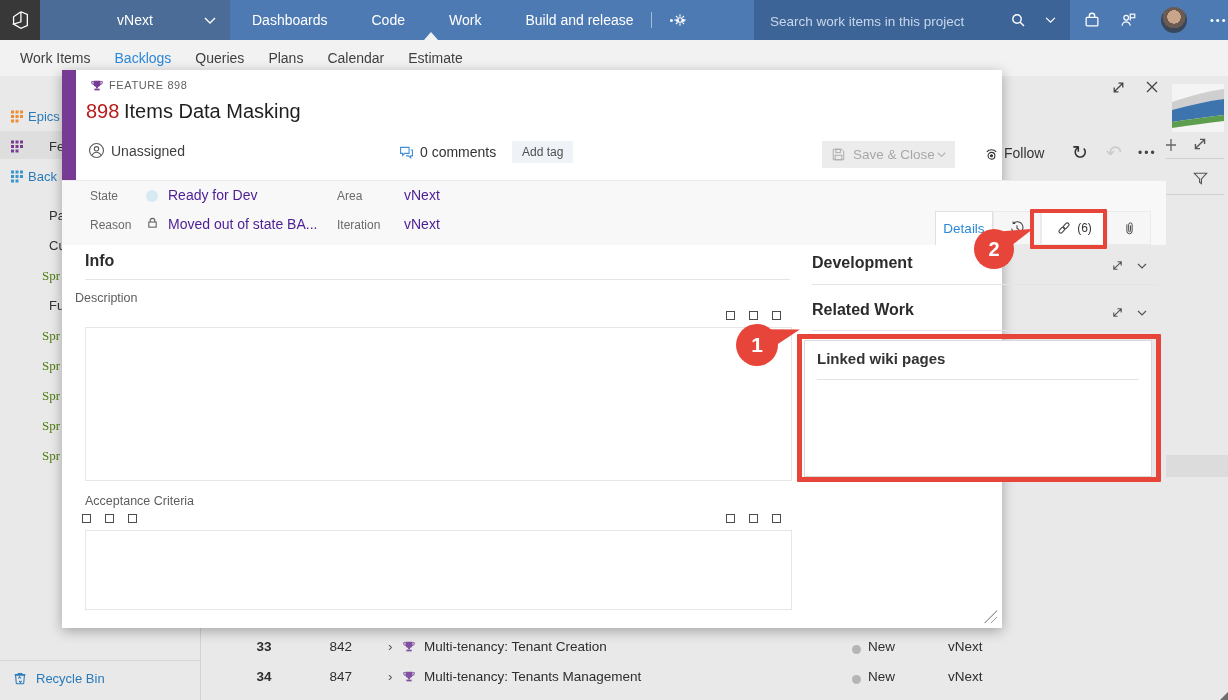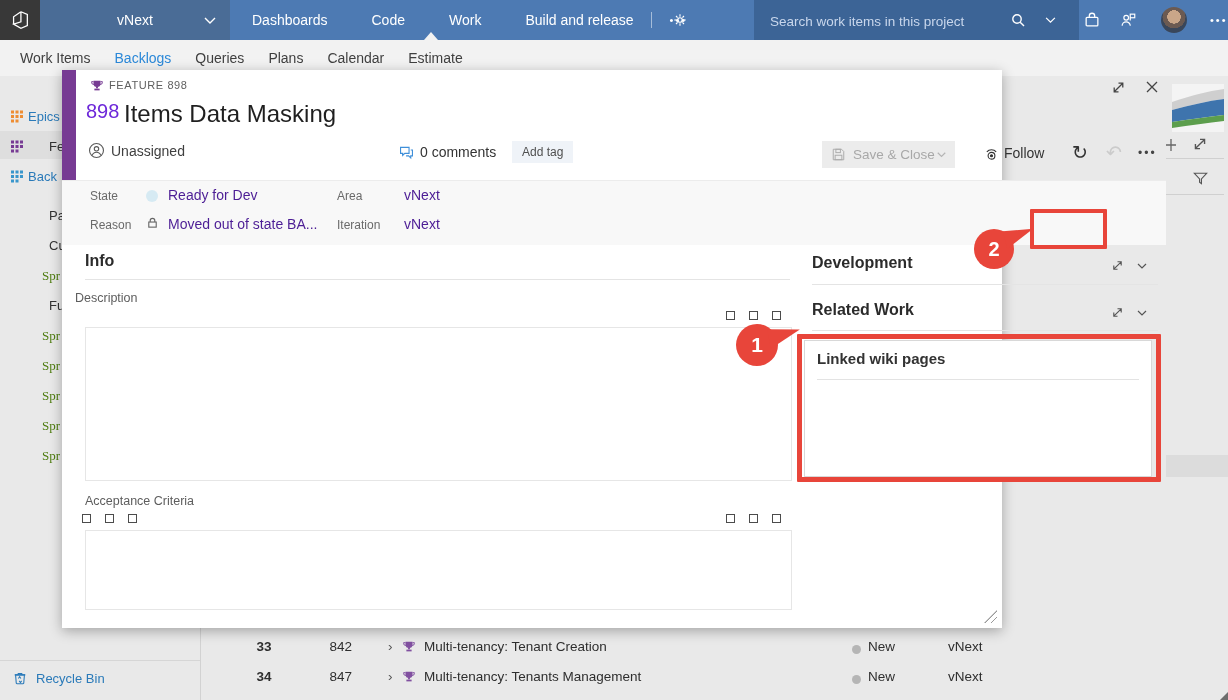"Search work items in this" .searchbox { padding-left: 9px -> none }
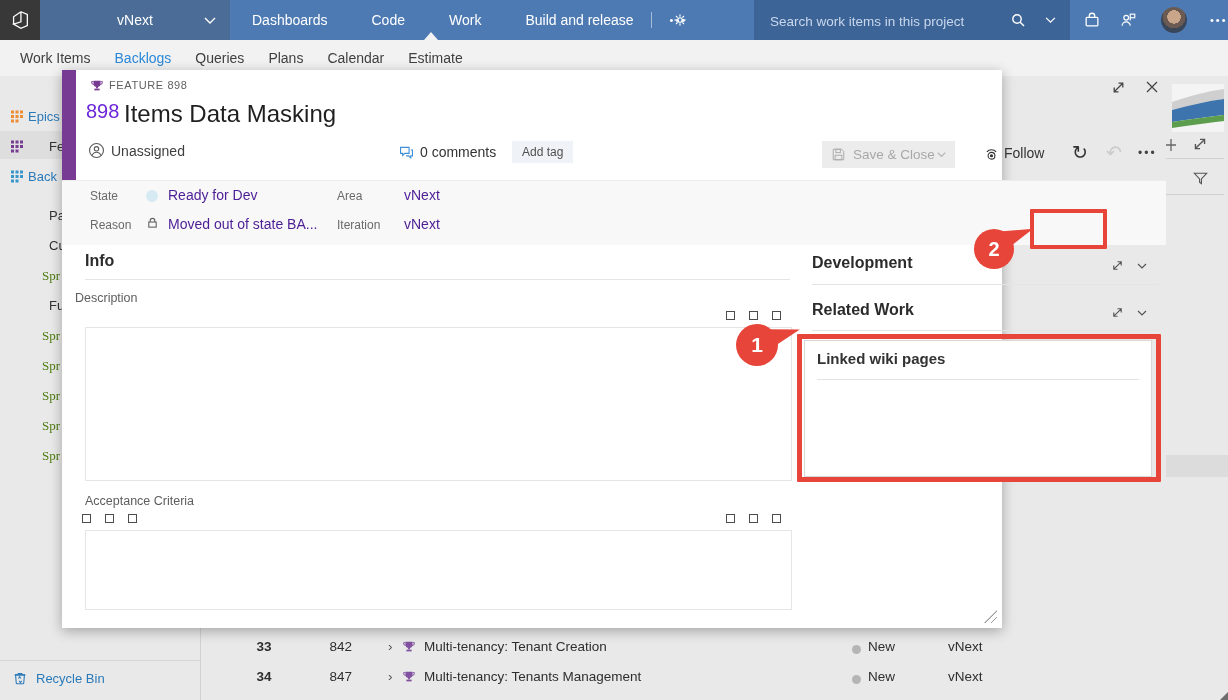"898" .wi-id { color: #6d28d9 -> #b91c1c }
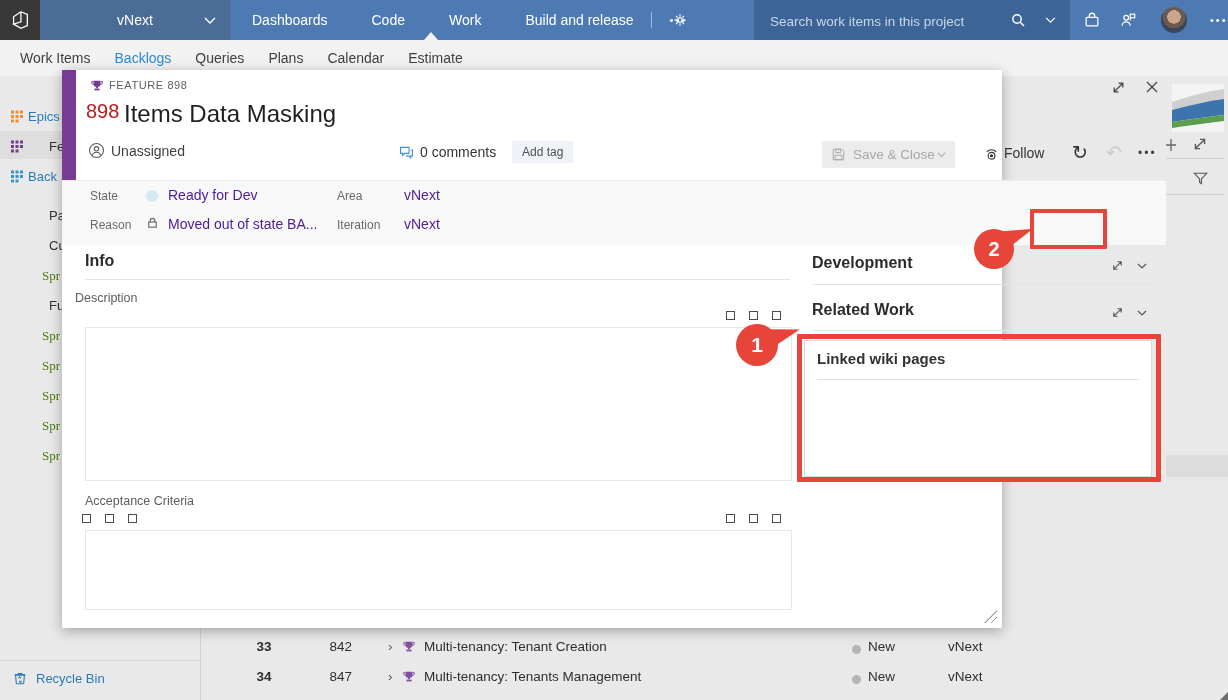"Items Data Masking" .wi-title { font-size: 24px -> 20px }
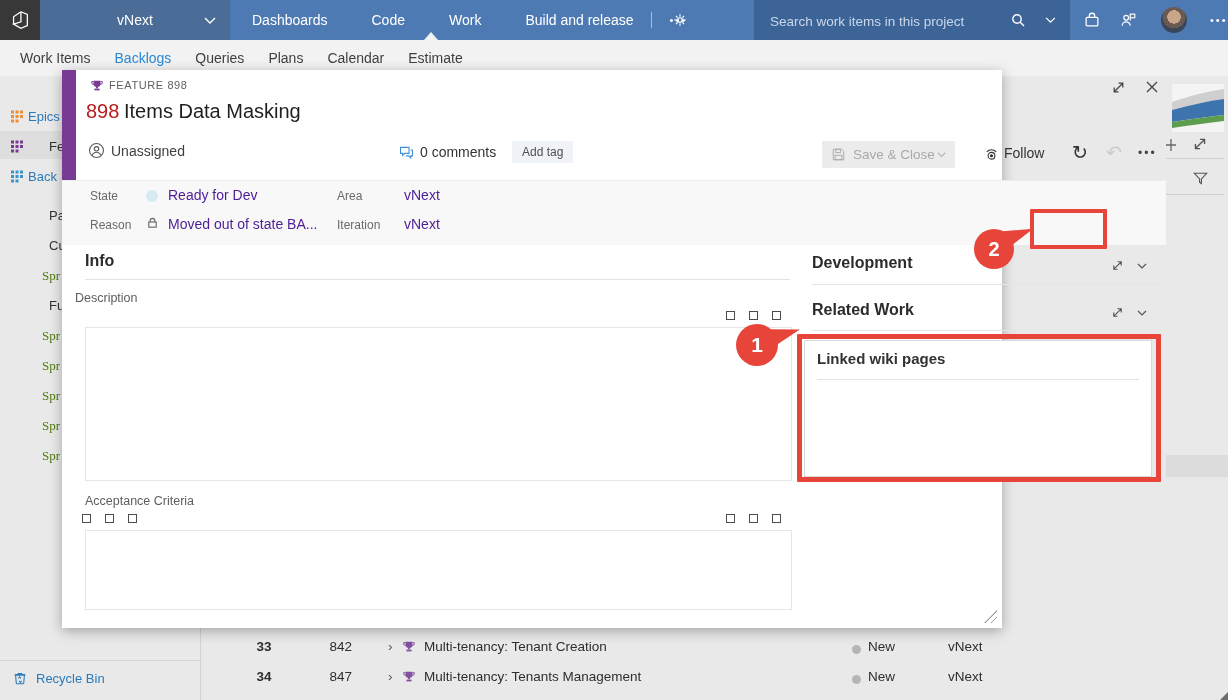"Details" div.tabs { html: none -> <div> <div>Details</div> <div> <svg> <path></path> <path></path> <path></path> </svg> </div> <div> <svg> <g> <rect></rect> <rect></rect> </g> </svg> <span>(6)</span> </div> <div> <svg> <path></path> </svg> </div> </div> }
